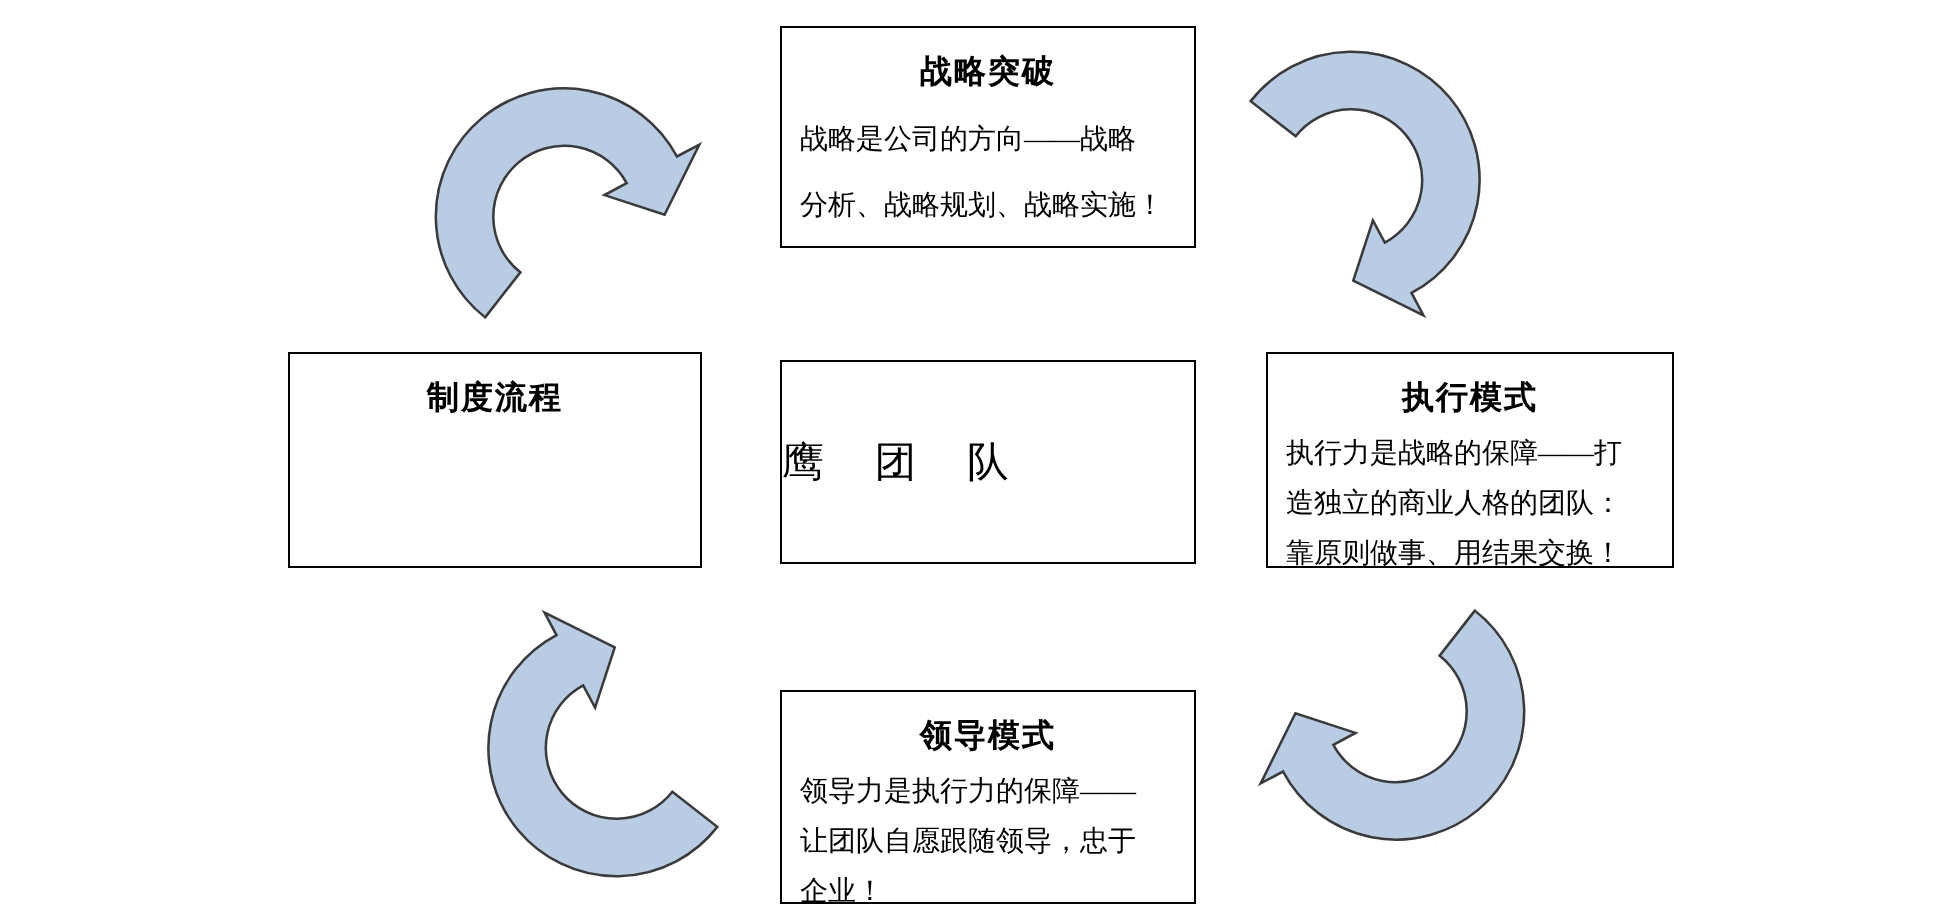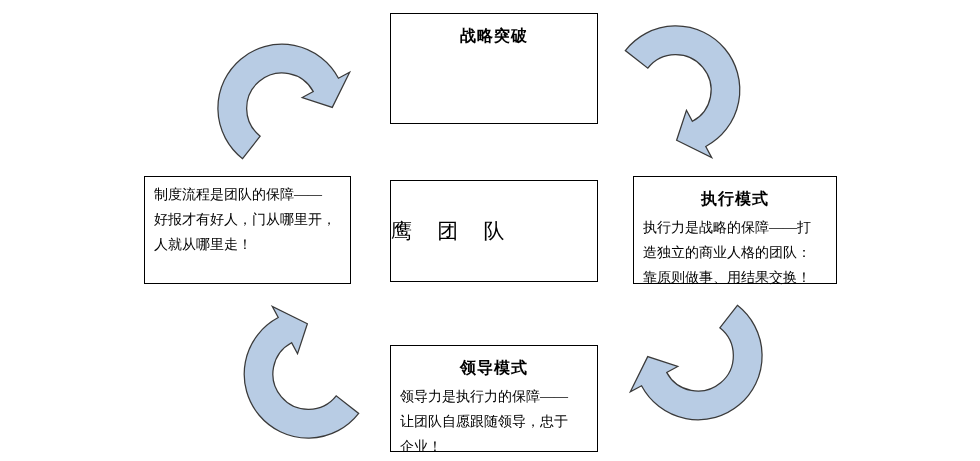"战略是公司的方向——战略" div.box-body { html: none -> <div>战略是公司的方向——战略 分析、战略规划、战略实施！</div> }
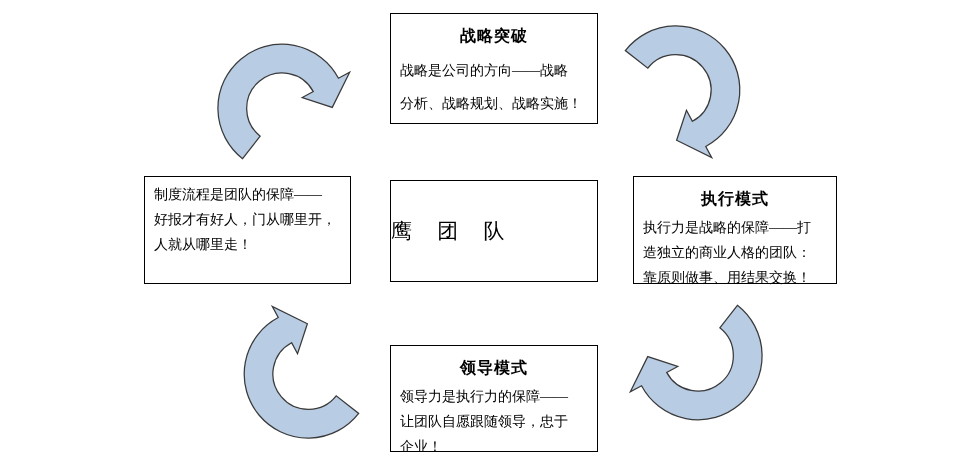"制度流程" div.box-title { html: none -> <div>制度流程</div> }
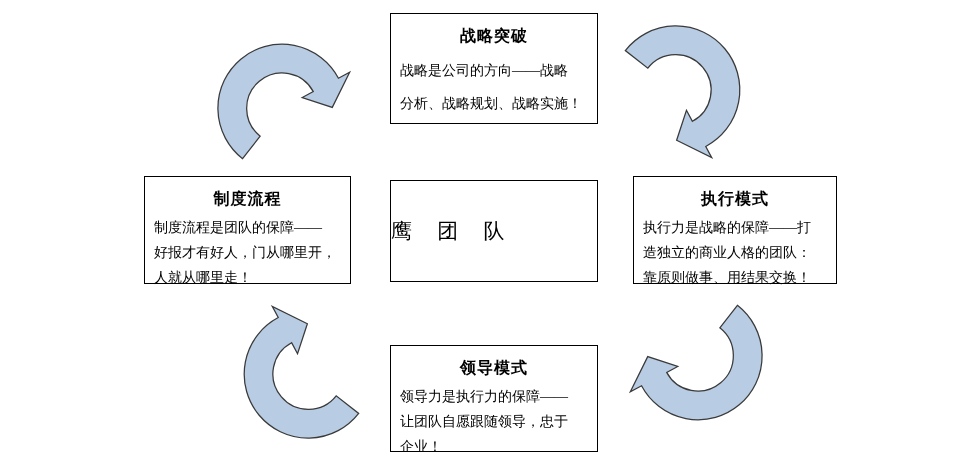"制度流程是团队的保障——" div.box-body { html: <div>制度流程是团队的保障—— 好报才有好人，门从哪里开， 人就从哪里走！</div> -> none }
